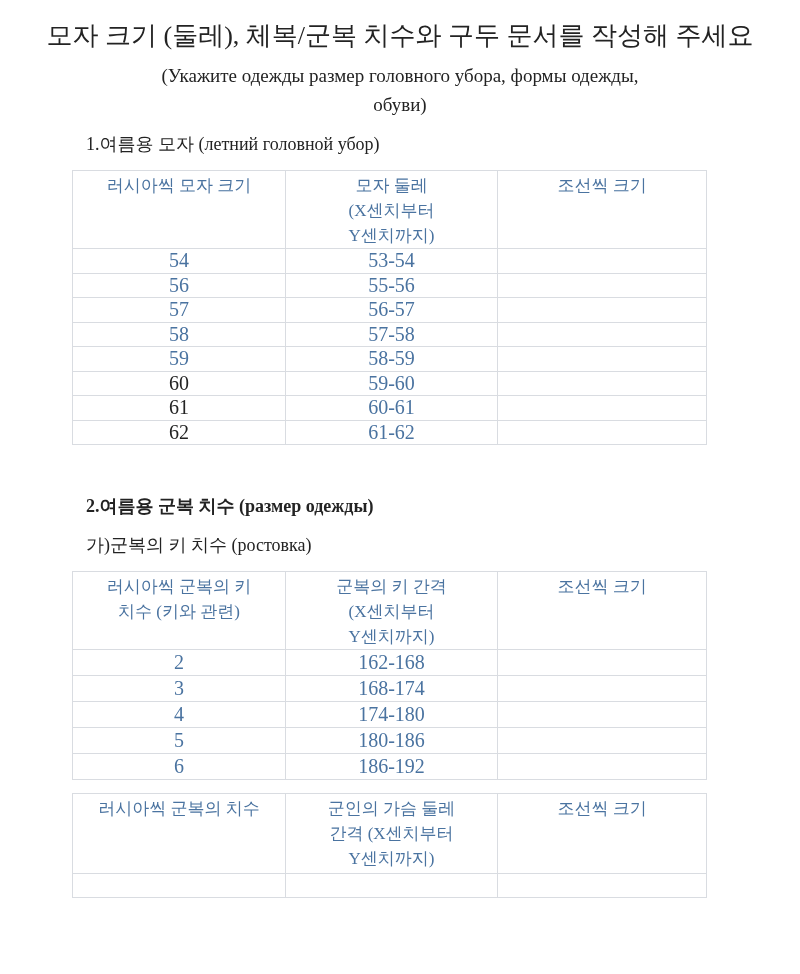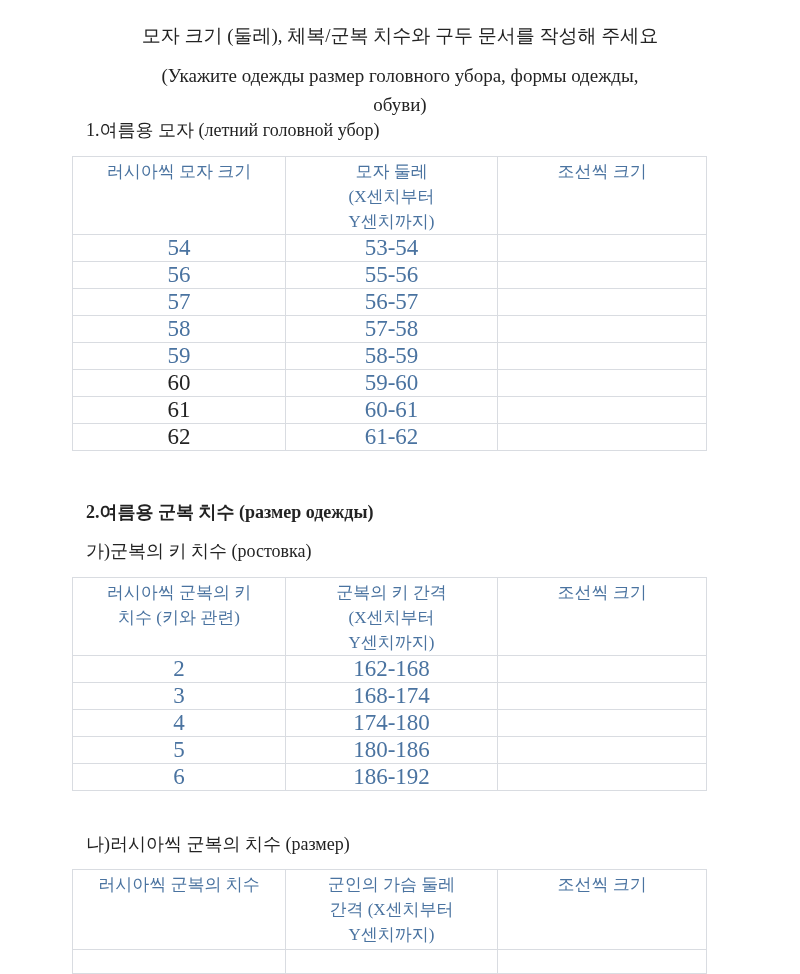"모자 크기 (둘레), 체복/군복 치수와" .title { font-size: 19px -> 26px }
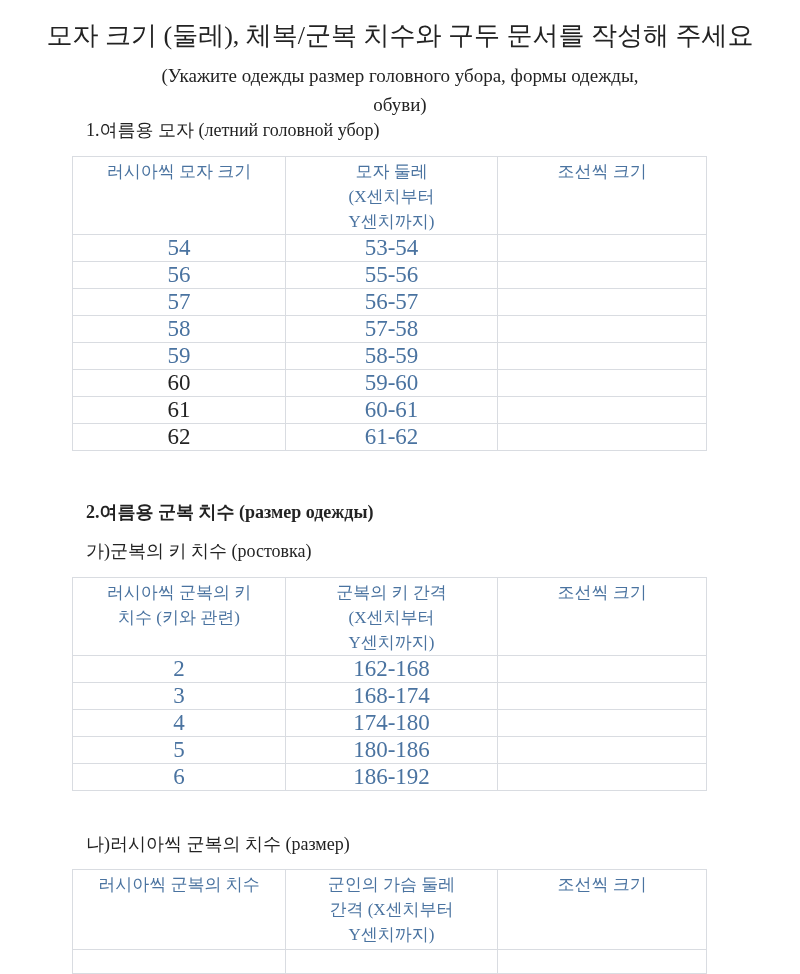"1.여름용 모자 (летний головной убор)" .mt-sec1 { margin-top: none -> 14px }
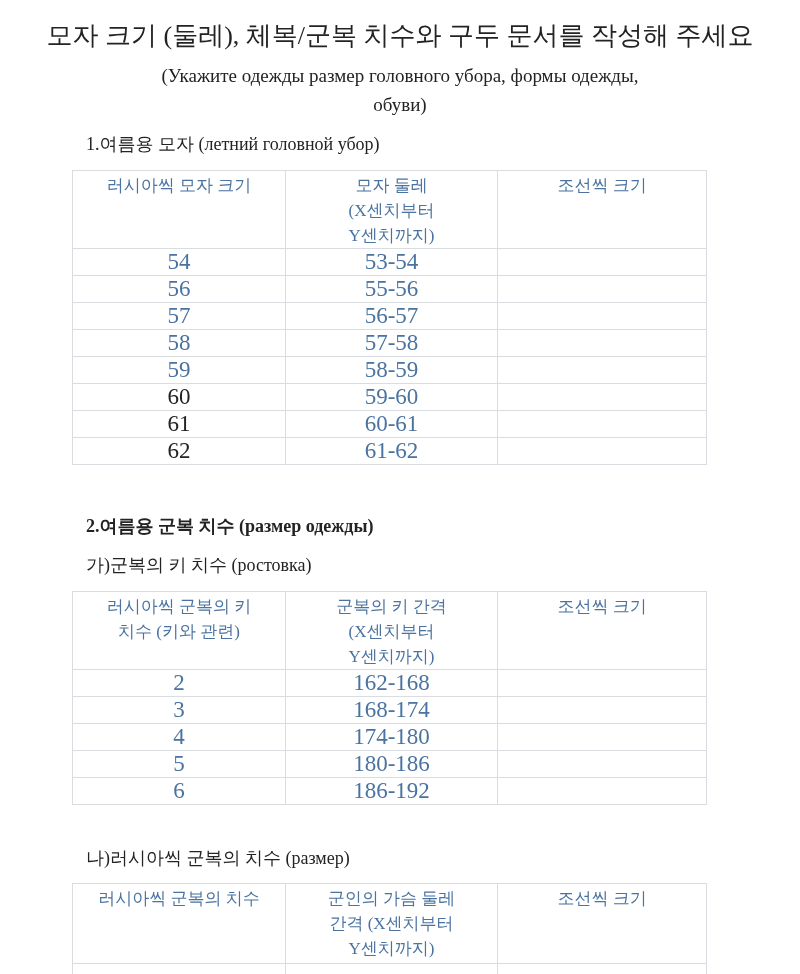"54" .t td { font-size: 23px -> 20px }
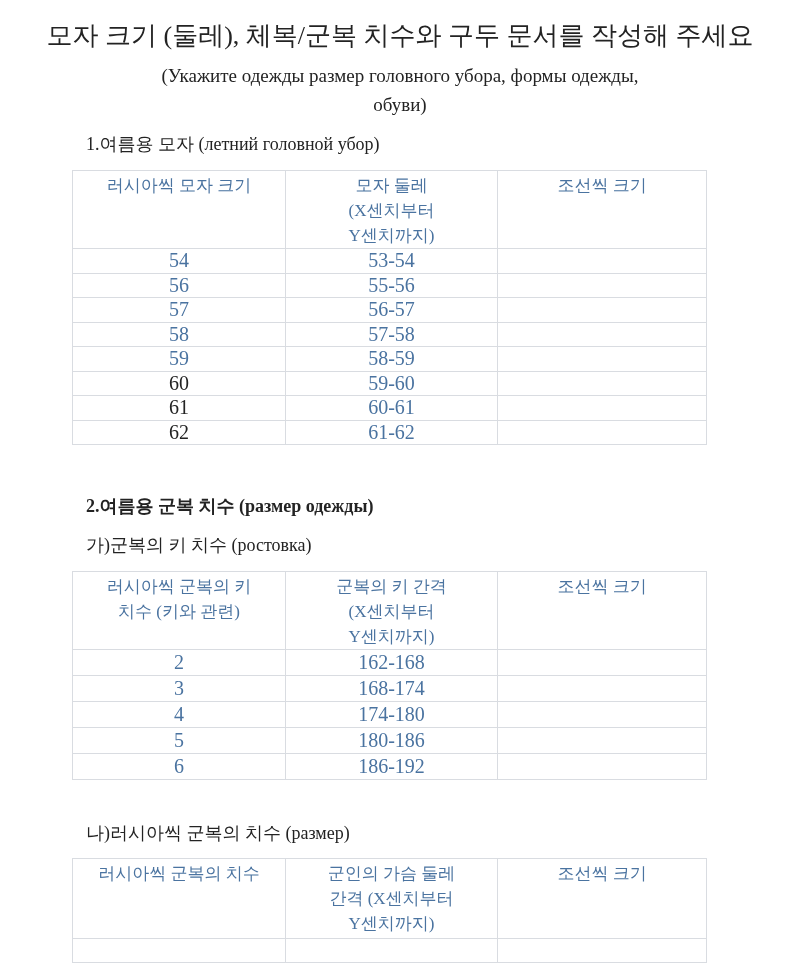"나)러시아씩 군복의 치수 (размер)" div.sec-heading { html: <div>나)러시아씩 군복의 치수 (размер)</div> -> none }
